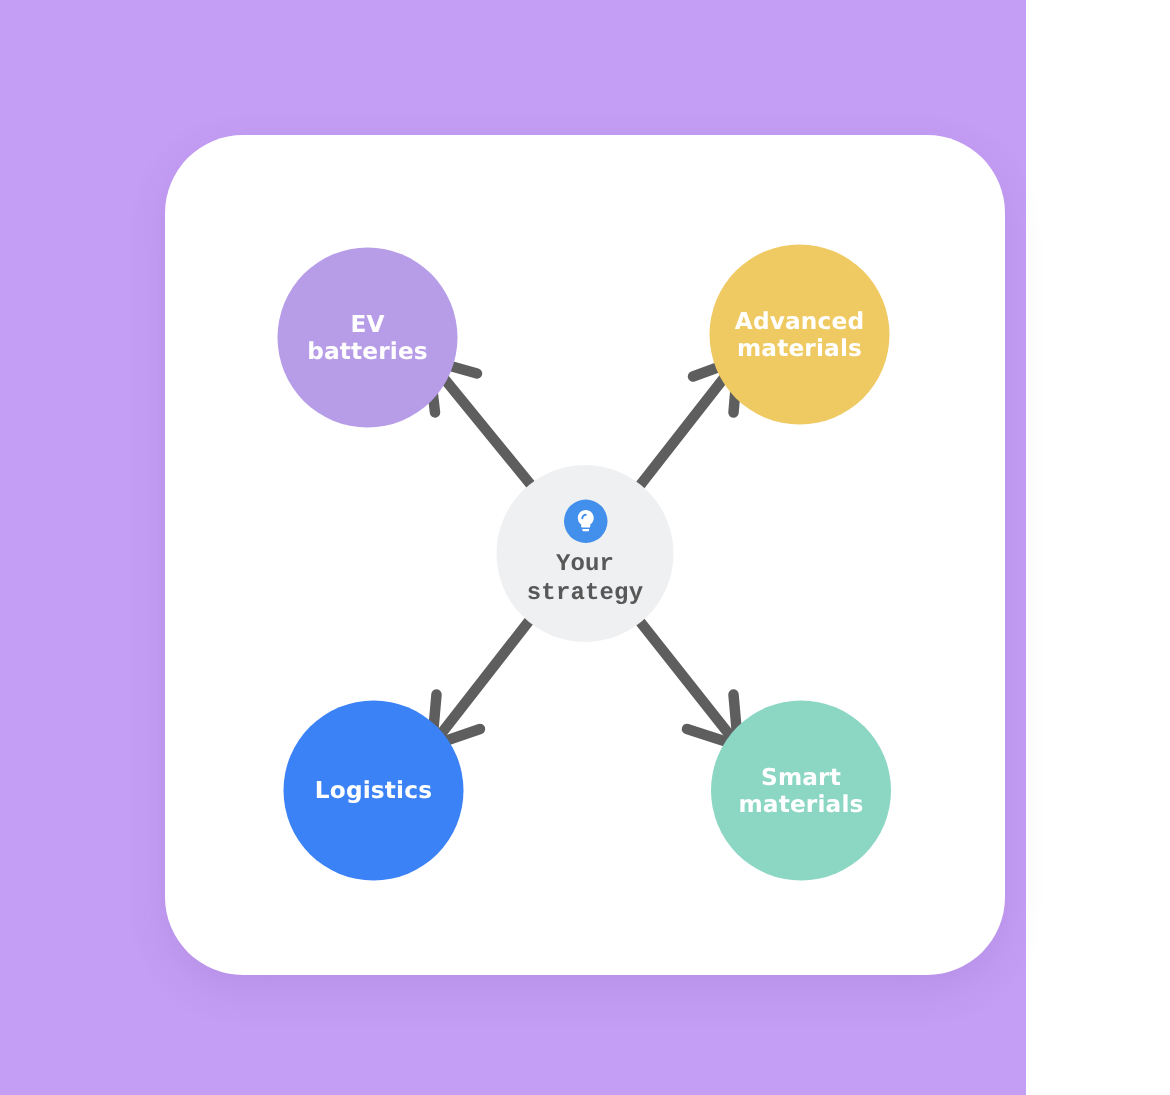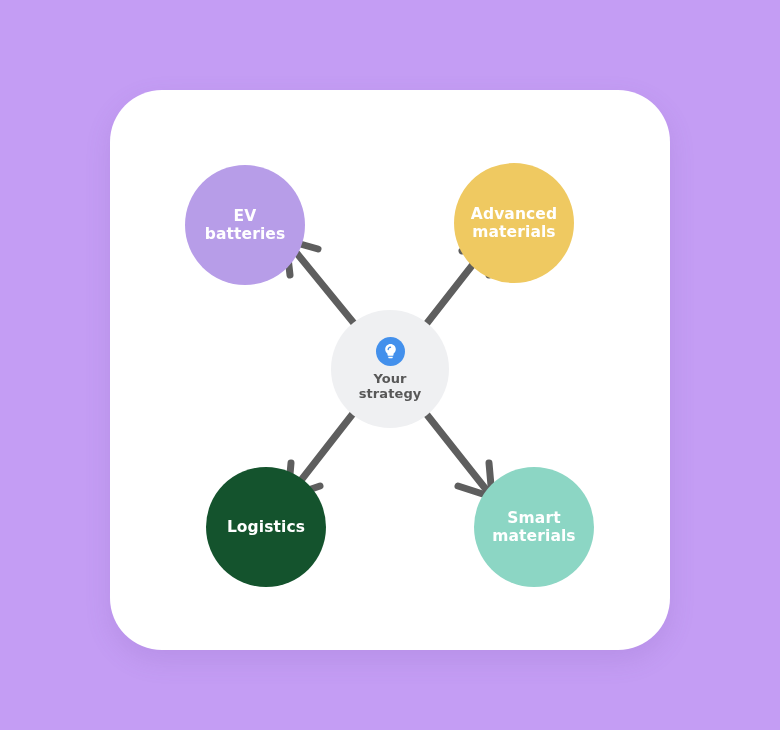"EV" #stage { width: 780px -> 684px }
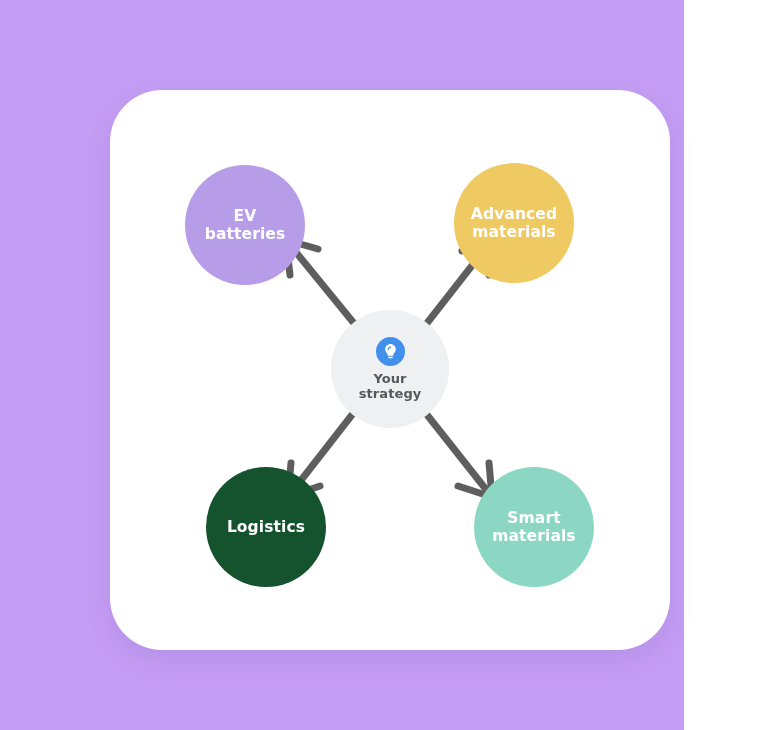"Advanced" #node-adv { left: 454px -> 473px }
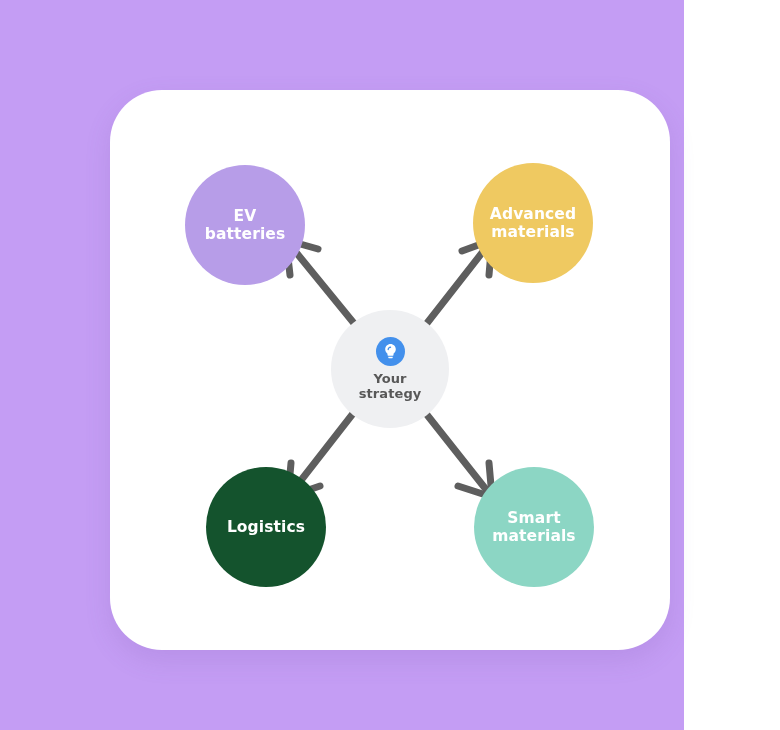"Your" #node-center .node-label { font-family: none -> Liberation Mono, monospace; font-size: 13px -> 16px }
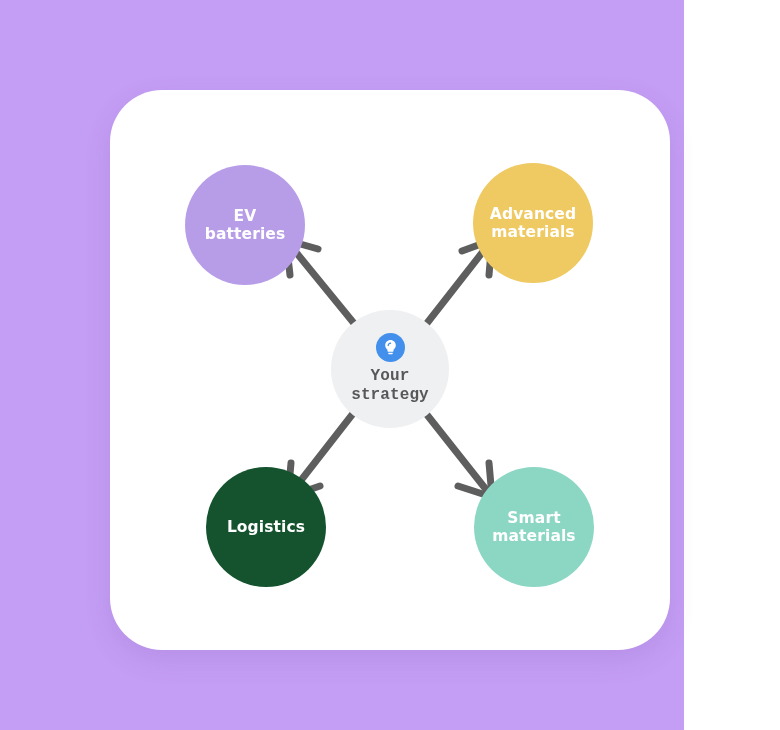"Logistics" #node-log { background: #14532d -> #3b82f6; left: 206px -> 189px }
